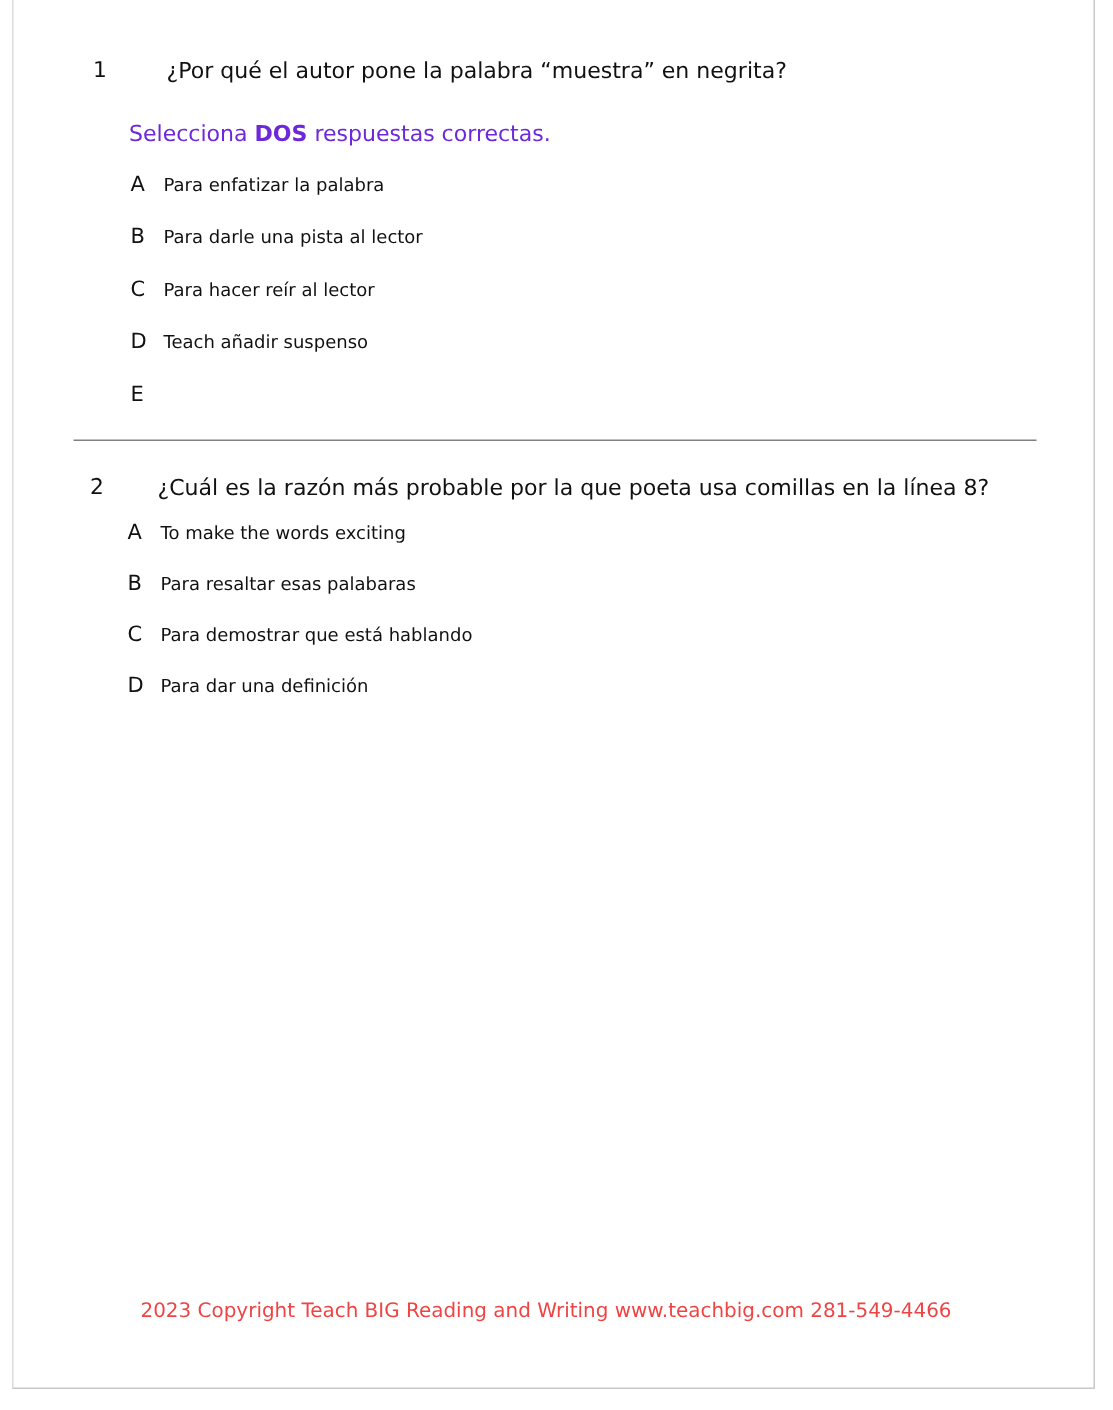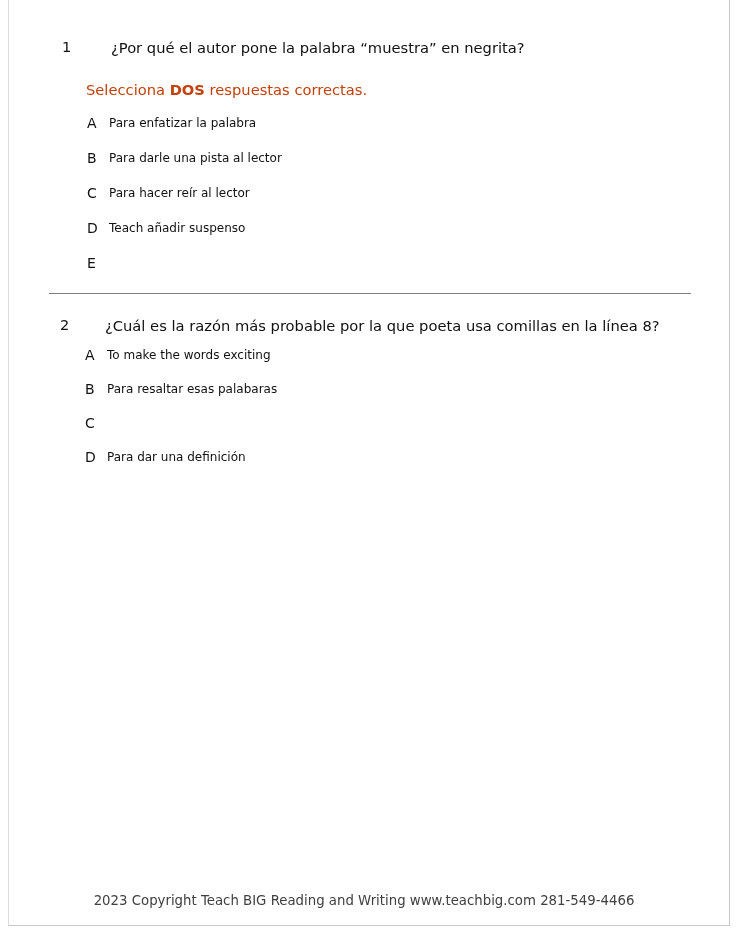"Selecciona DOS respuestas correctas." .q-instruction { color: #c2410c -> #6d28d9 }
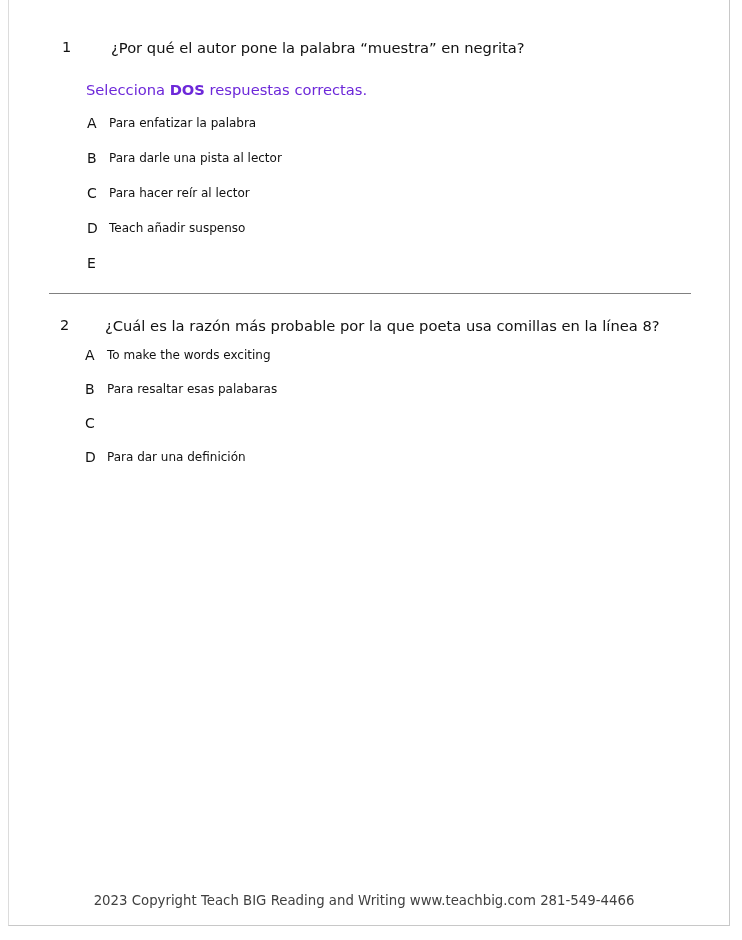"Para demostrar que está hablando" span.option-text { html: none -> <span>Para demostrar que está hablando</span> }
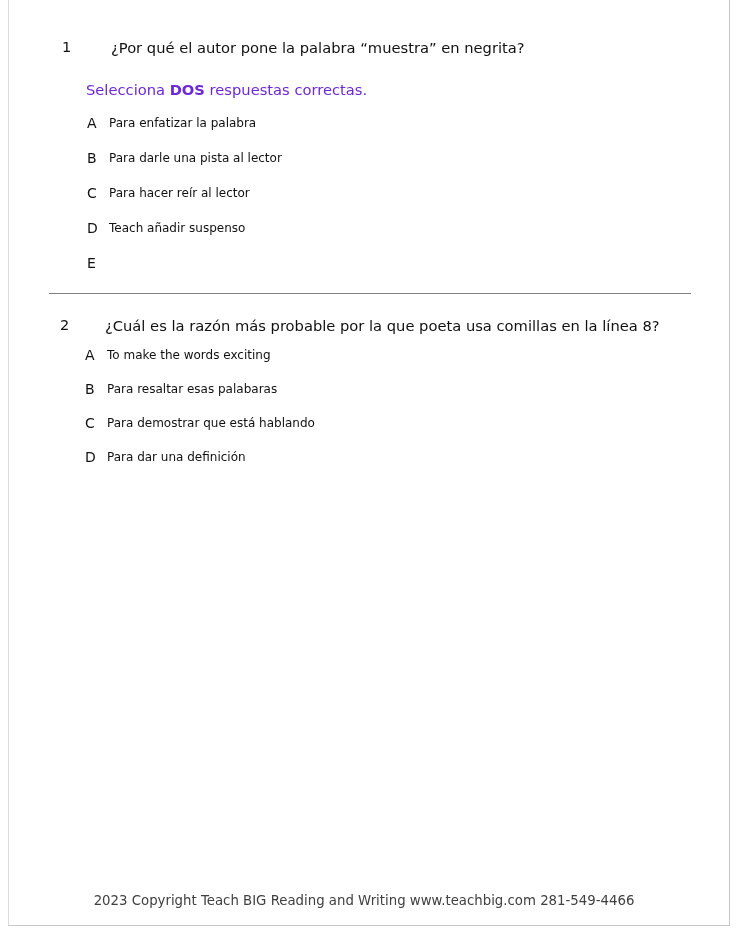"2023 Copyright Teach BIG Reading" .footer { color: #404040 -> #ef4444; margin-top: 26px -> none }
